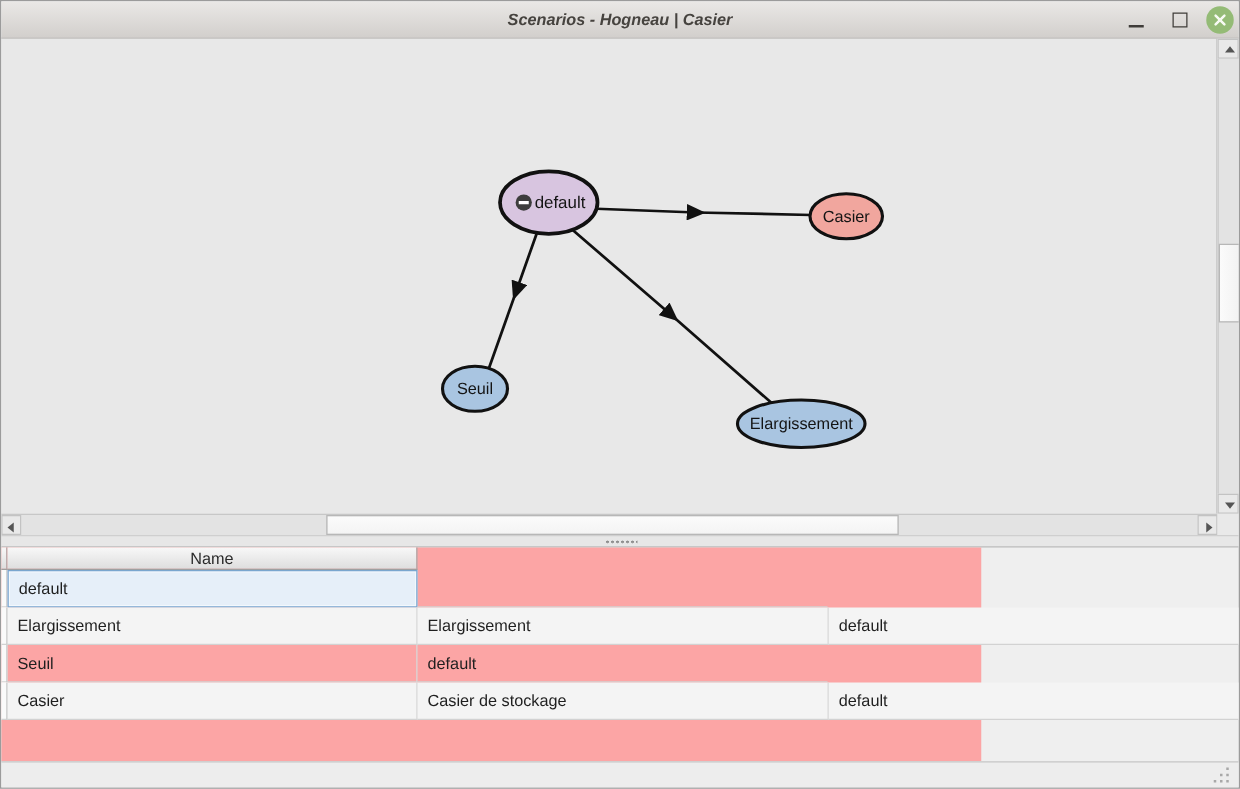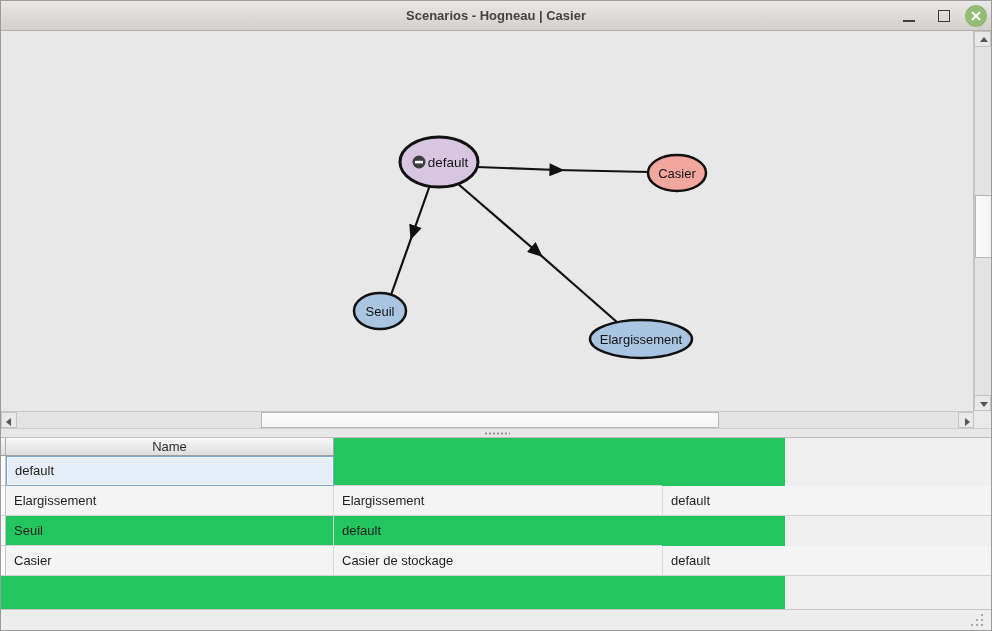"Scenarios - Hogneau | Casier" .title-text { font-style: none -> italic }
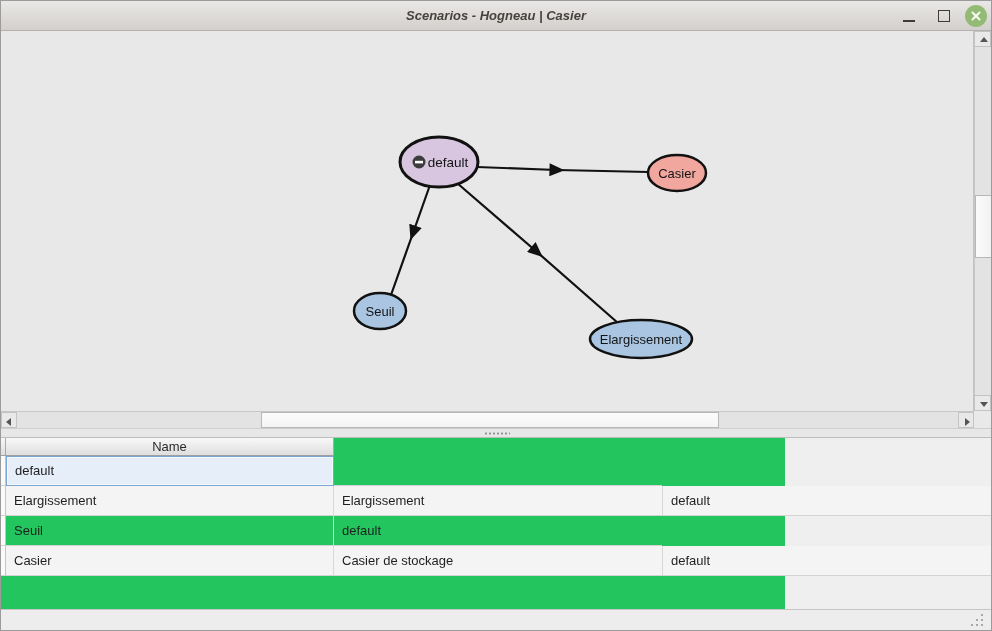"Name" .table-panel { background: #22c55e -> #fca5a5 }
